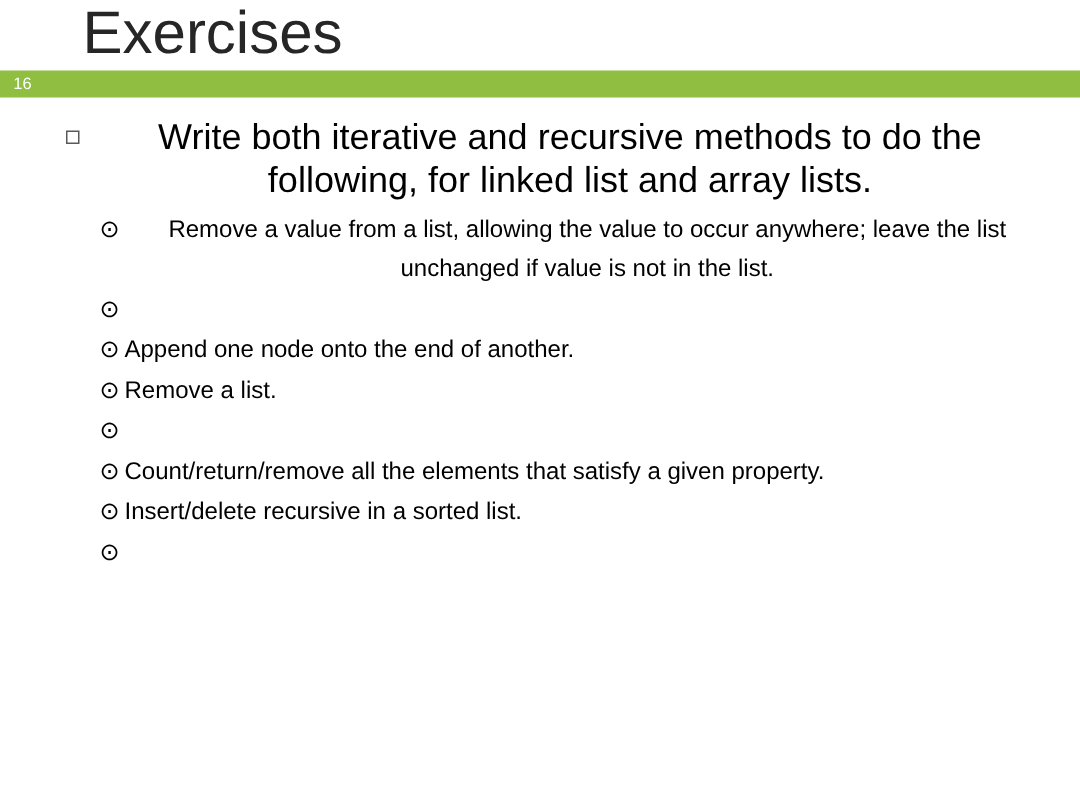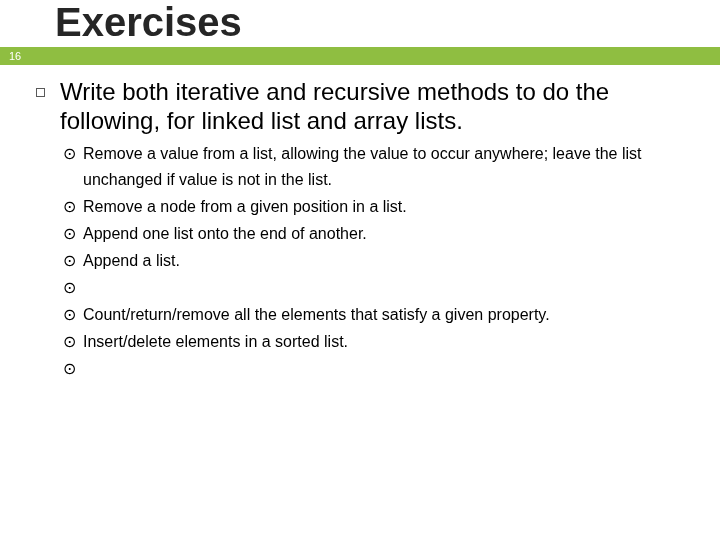"Exercises" .title { font-weight: 700 -> 400 }
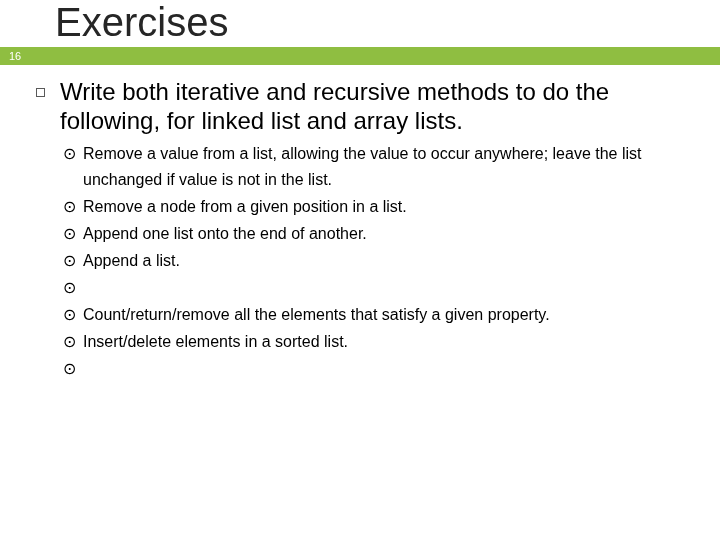"Write both iterative and recursive" .body { text-align: none -> center }
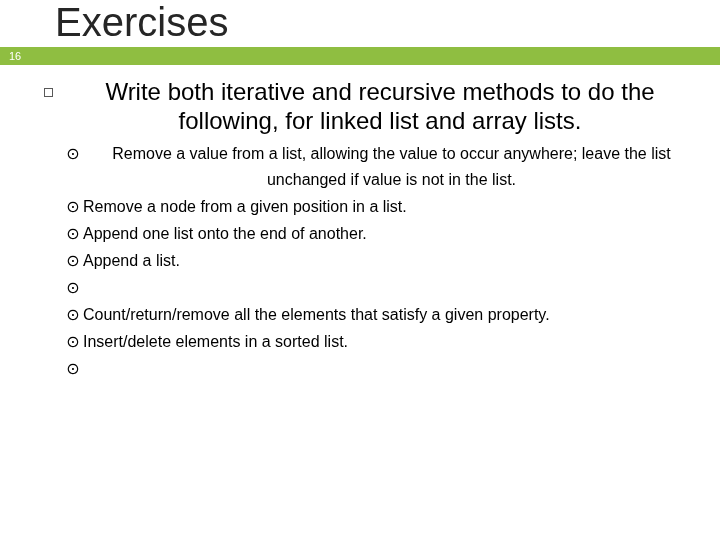"Remove a node from a" div.txt { html: <div>Remove a node from a given position in a list.</div> -> none }
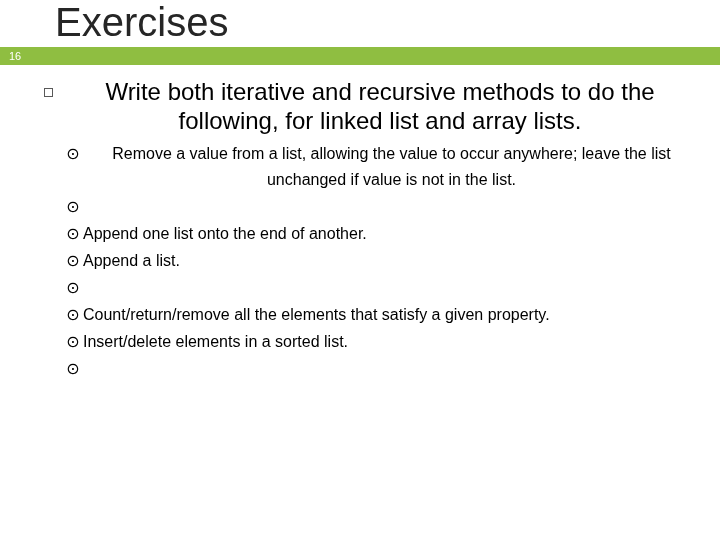"Append one list onto the" div.txt { text: list -> node }
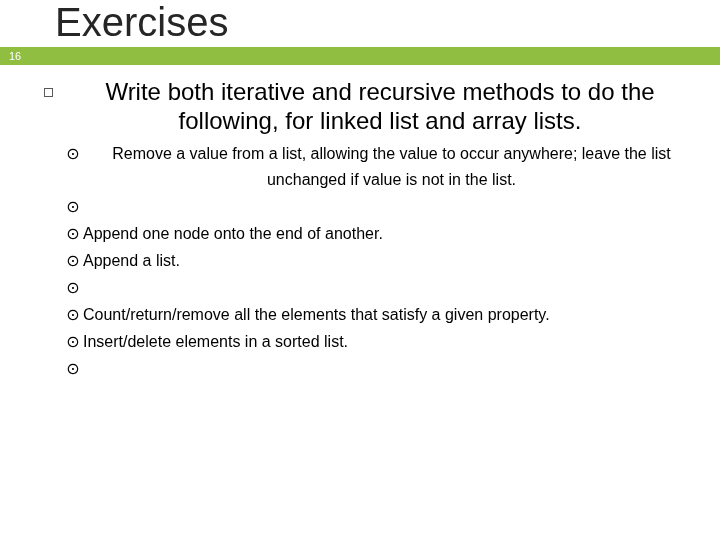"Append a list." div.txt { text: Append -> Remove }
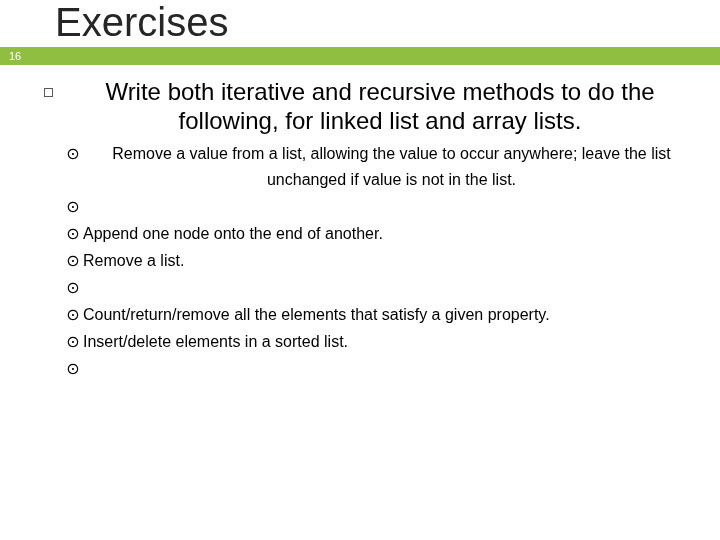"Insert/delete elements in a sorted" div.txt { text: elements -> recursive }
